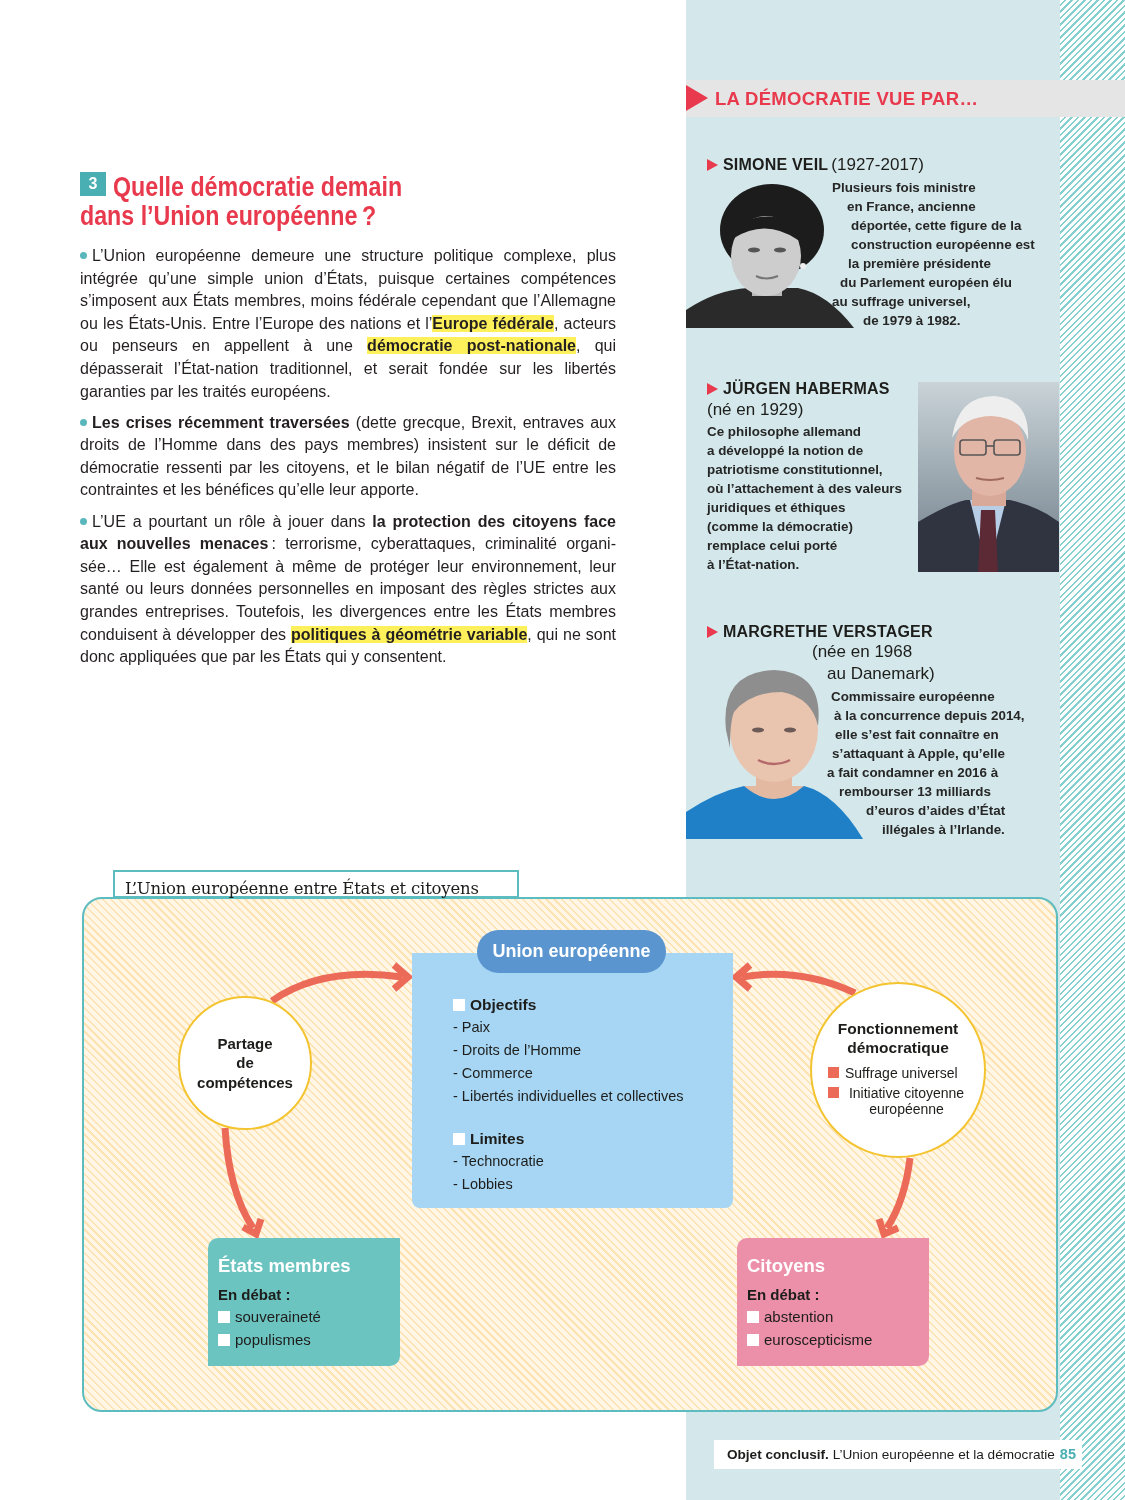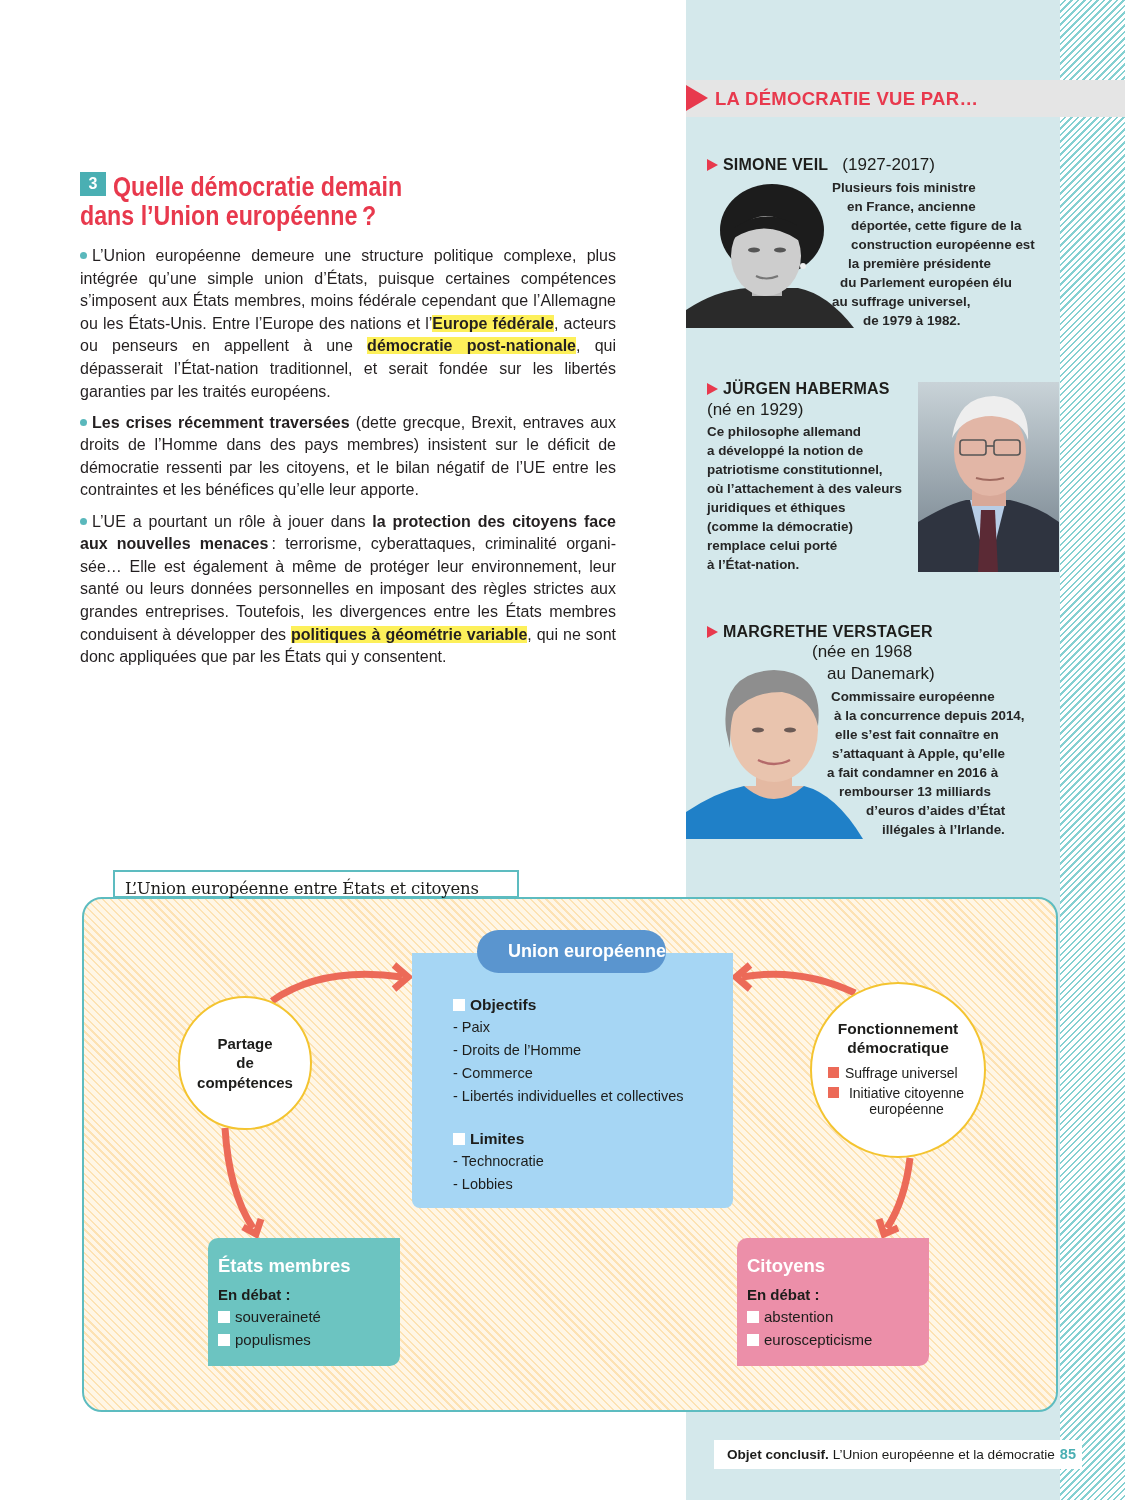"(1927-2017)" .p-head .dt { margin-left: 14px -> 3px }
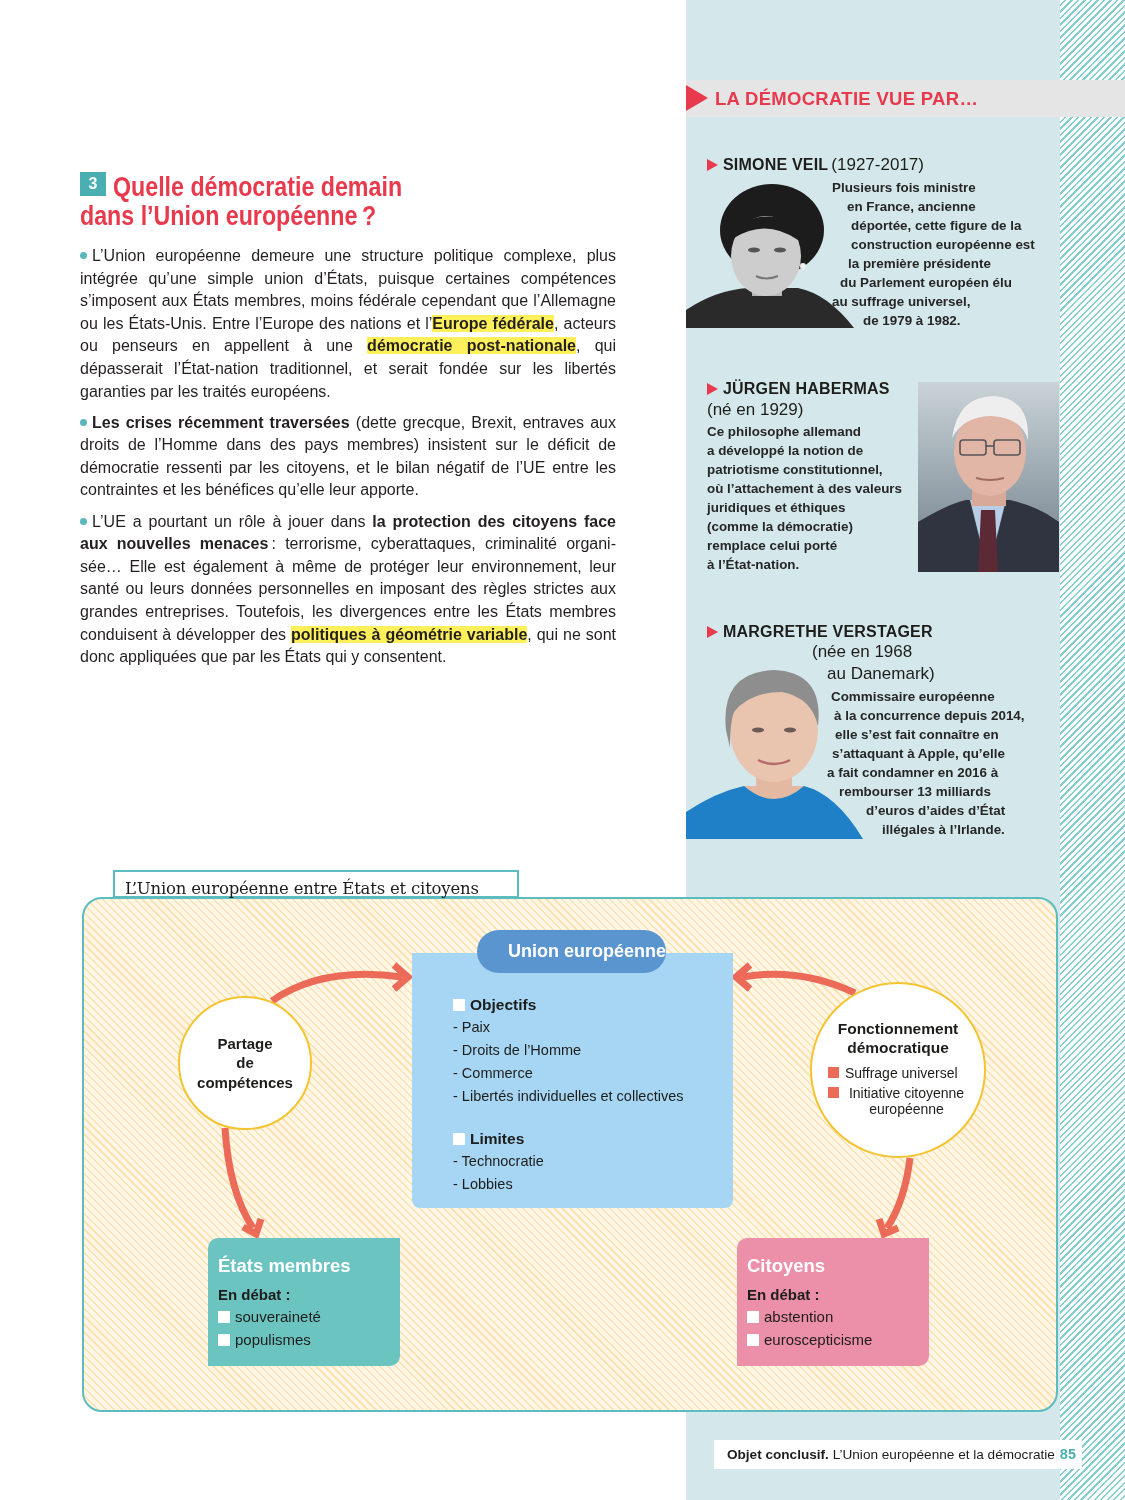"Union européenne" #eu-pill { text-align: right -> center }
